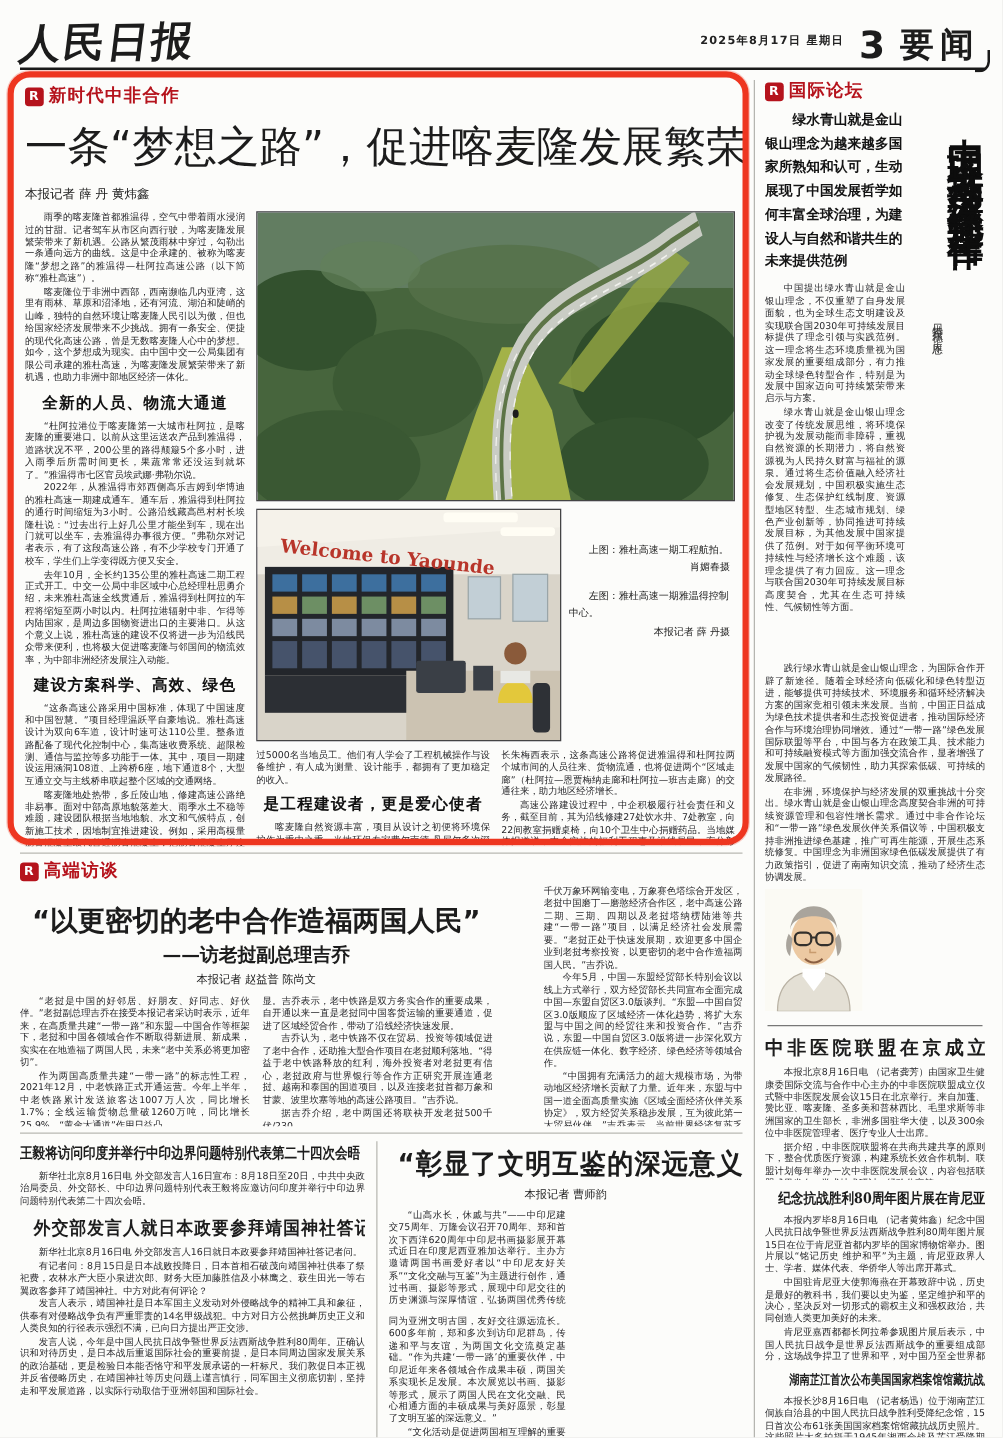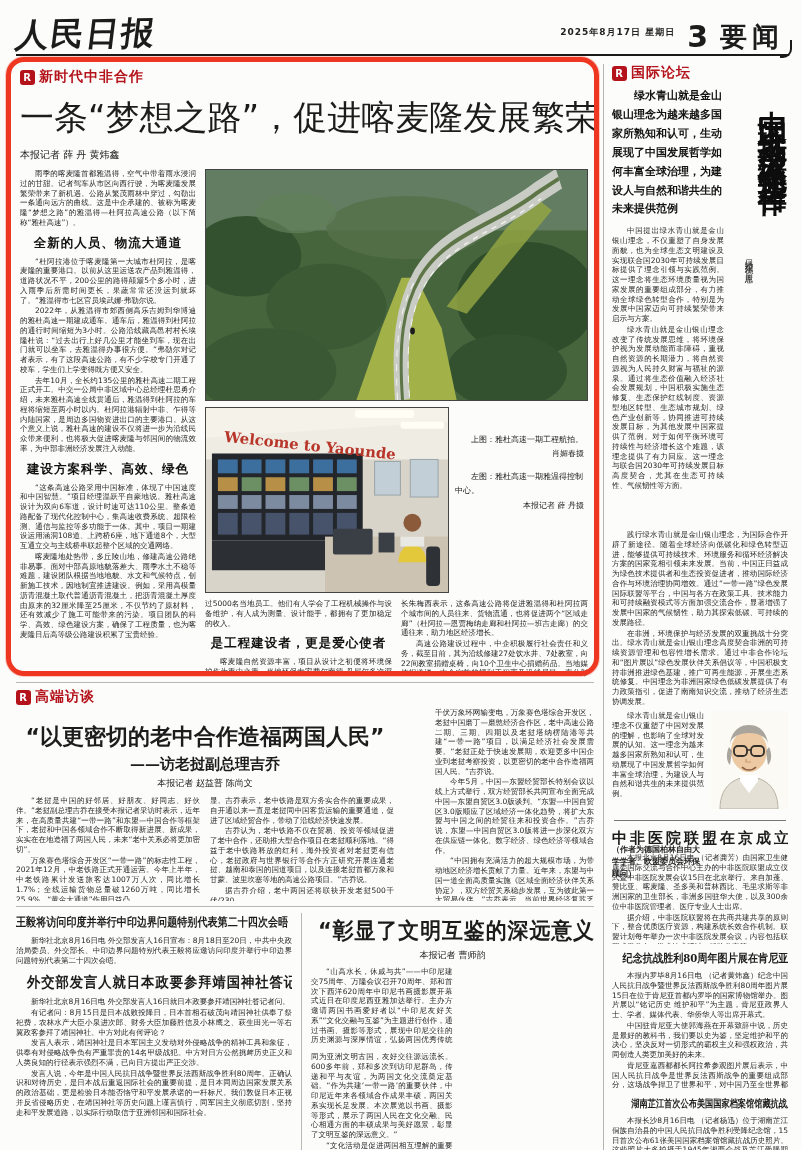"喀麦隆位于非洲中西部，西南濒临几内亚湾，这里有雨林、草原和沼泽地，还有河流、湖泊" p.body { html: none -> <p>喀麦隆位于非洲中西部，西南濒临几内亚湾，这里有雨林、草原和沼泽地，还有河流、湖泊和陡峭的山峰，独特的自然环境让喀麦隆人民引以为傲，但也给国家经济发展带来不少挑战。拥有一条安全、便捷的现代化高速公路，曾是无数喀麦隆人心中的梦想。如今，这个梦想成为现实。由中国中交一公局集团有限公司承建的雅杜高速，为喀麦隆发展繁荣带来了新机遇，也助力非洲中部地区经济一体化。</p> }
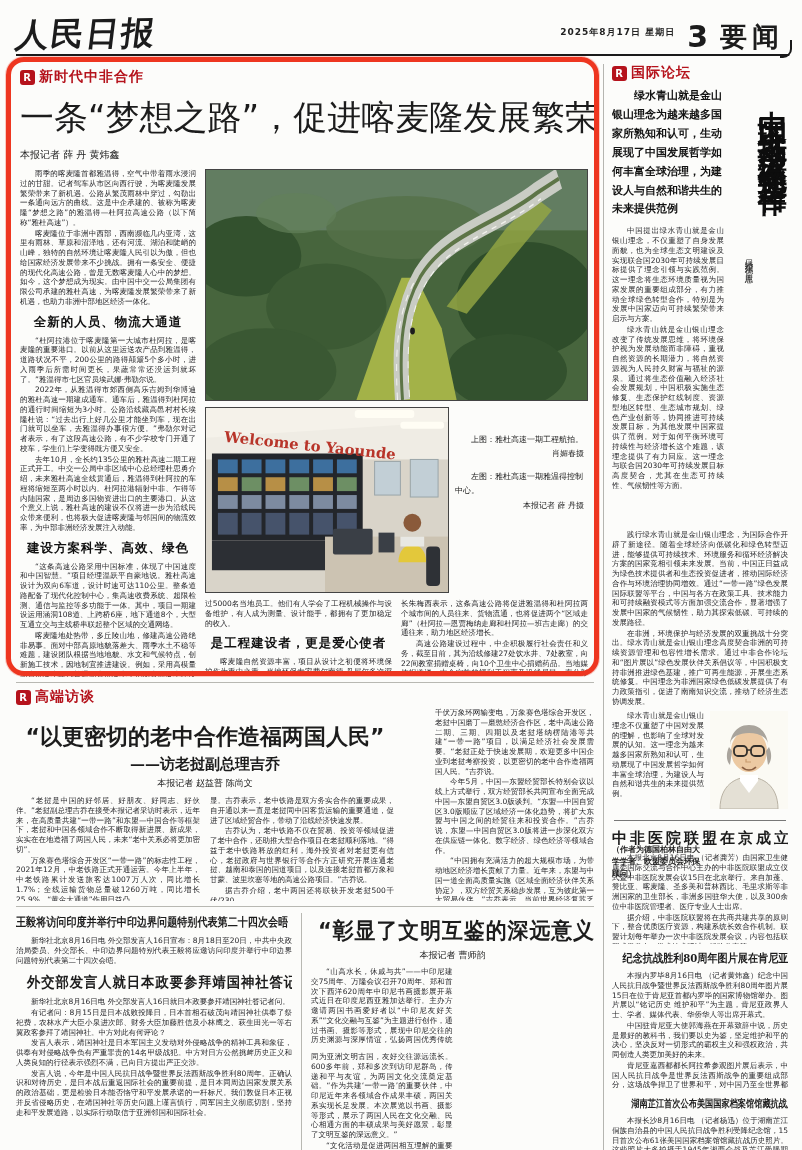"在非洲，环境保护与经济发展的双重挑战十分突出。绿水青山就是金山银山理念高度契合非" p.body { text: 图片展以 -> 一带一路 }
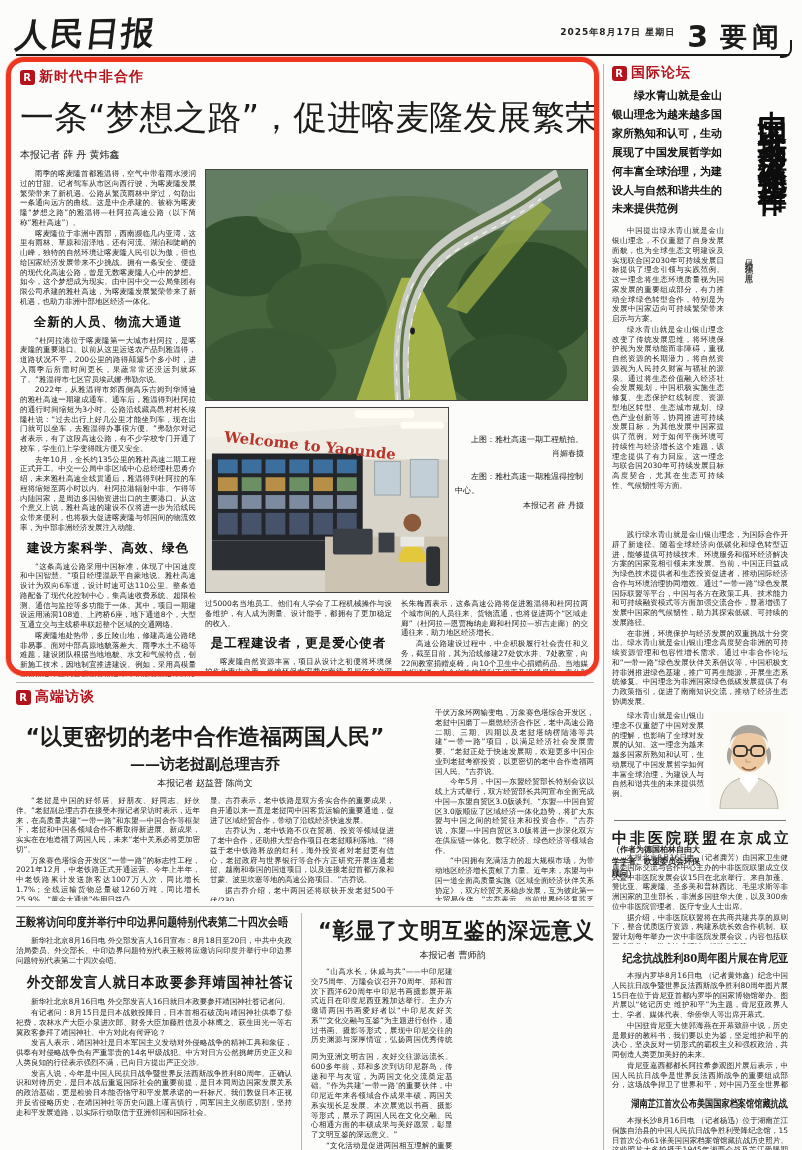"绿水青山就是金山银山理念不仅重塑了中国对发展的理解，也影响了全球对发展的认知。这" div.forum-credit-block { html: <div> <p>绿水青山就是金山银山理念不仅重塑了中国对发展的理解，也影响了全球对发展的认知。这一理念为越来越多国家所熟知和认可，生动展现了中国发展哲学如何丰富全球治理，为建设人与自然和谐共生的未来提供范例。</p> <div>（作者为德国柏林自由大学学者、欧盟委员会环保顾问）</div> </div> -> none }
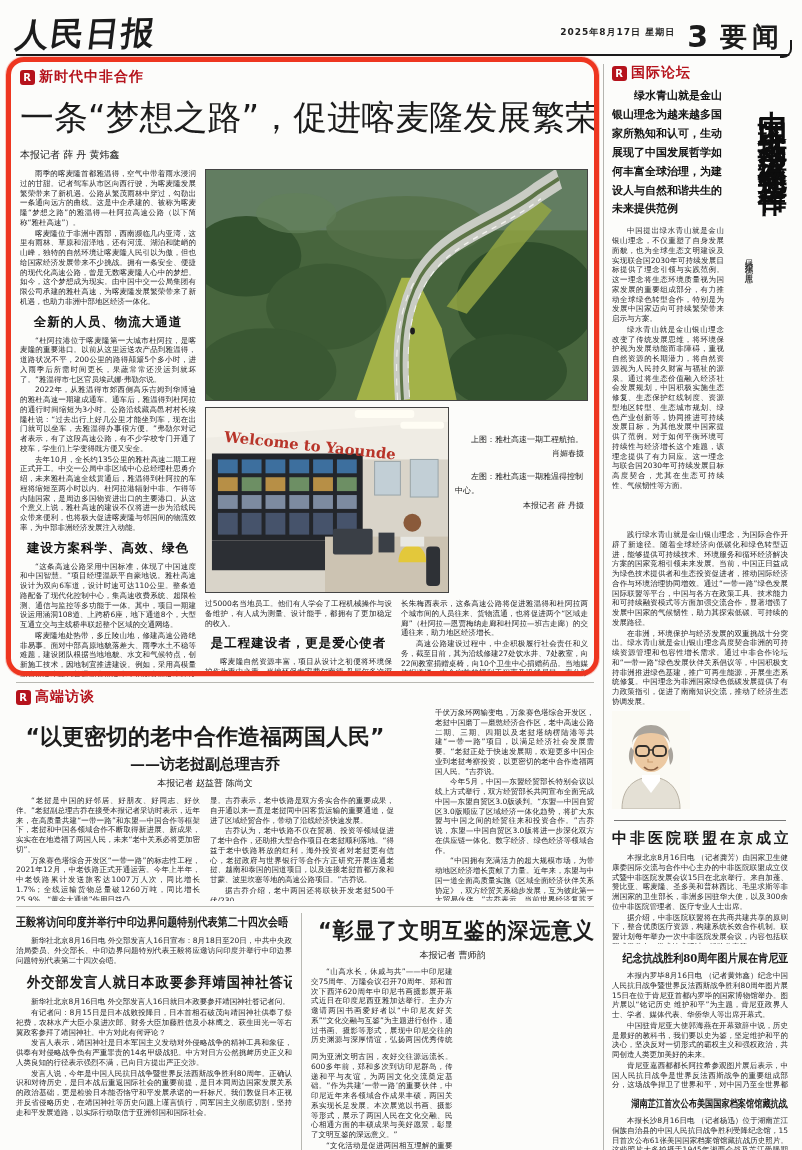"万象赛色塔综合开发区“一带一路”的标志性工程，2021年12月，中老铁路正式开通" p.body { text: 万象赛色塔综合开发区 -> 作为两国高质量共建 }
